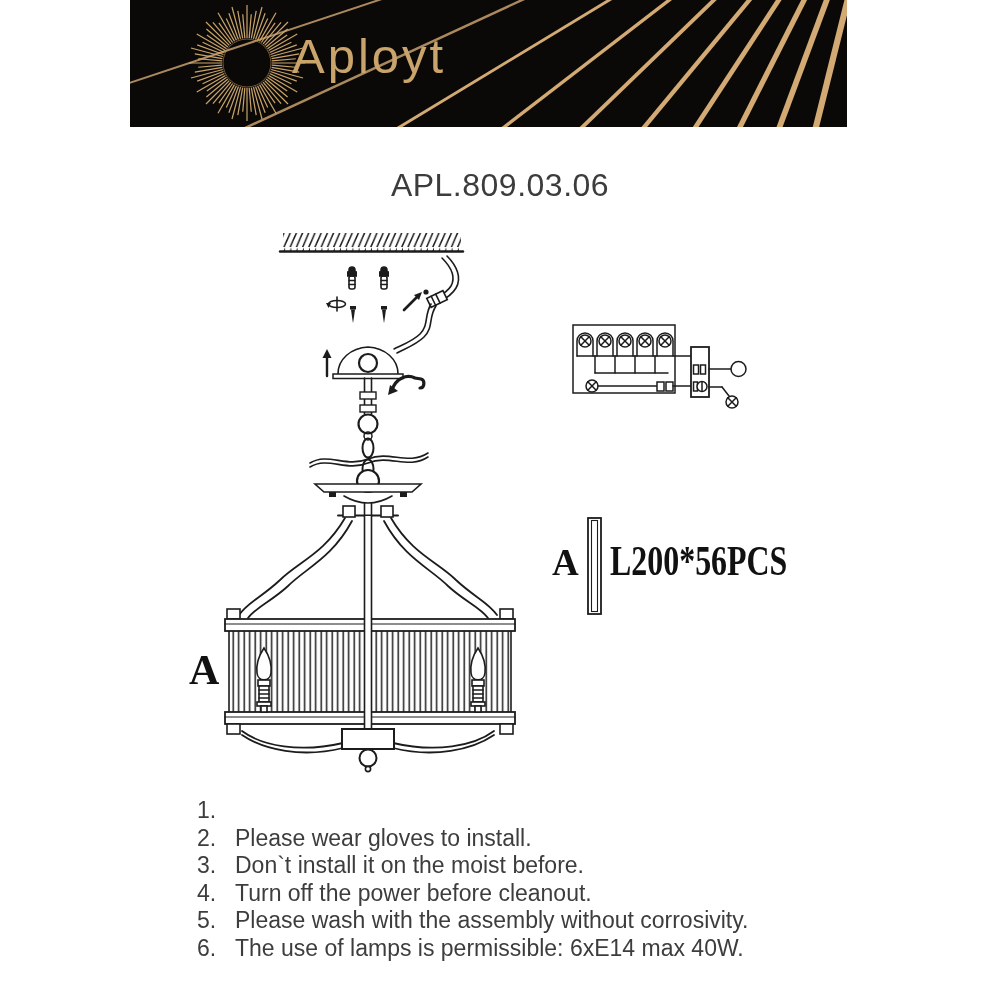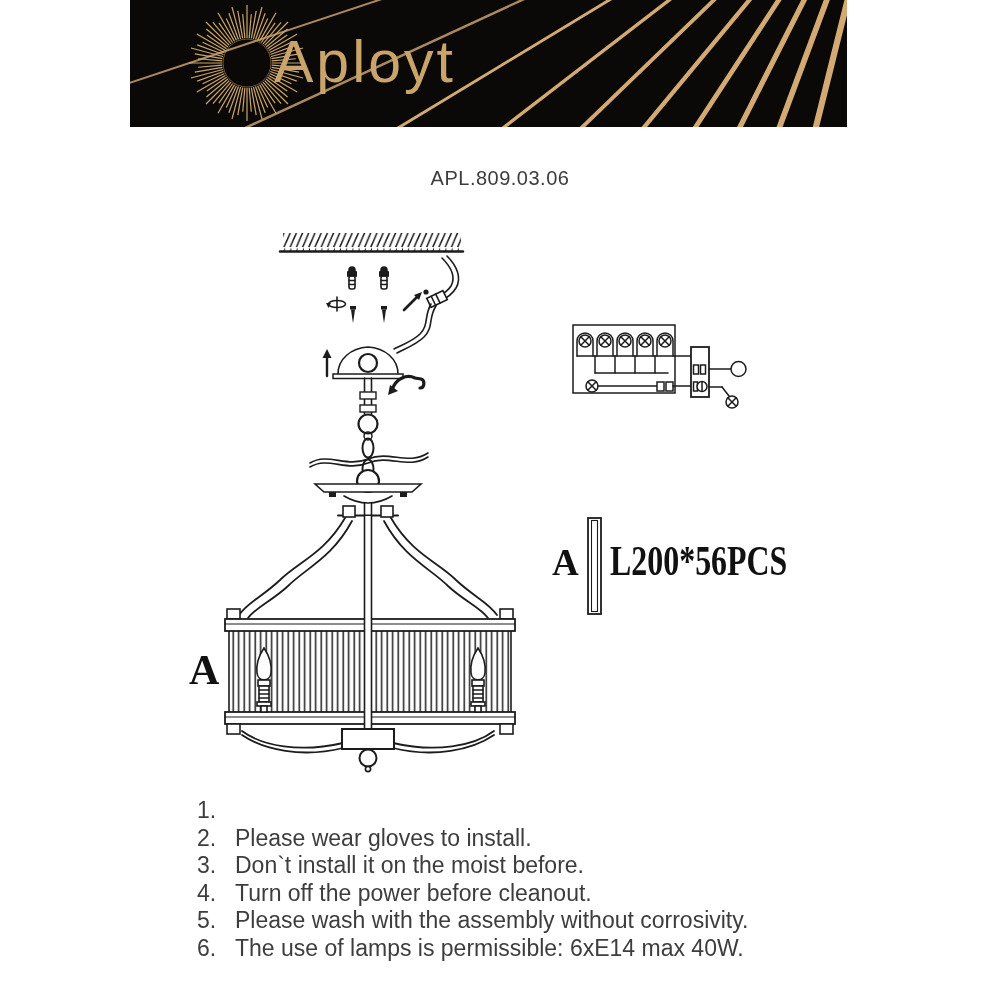"Aployt" .brand { font-size: 59px -> 49px; left: 144px -> 162px }
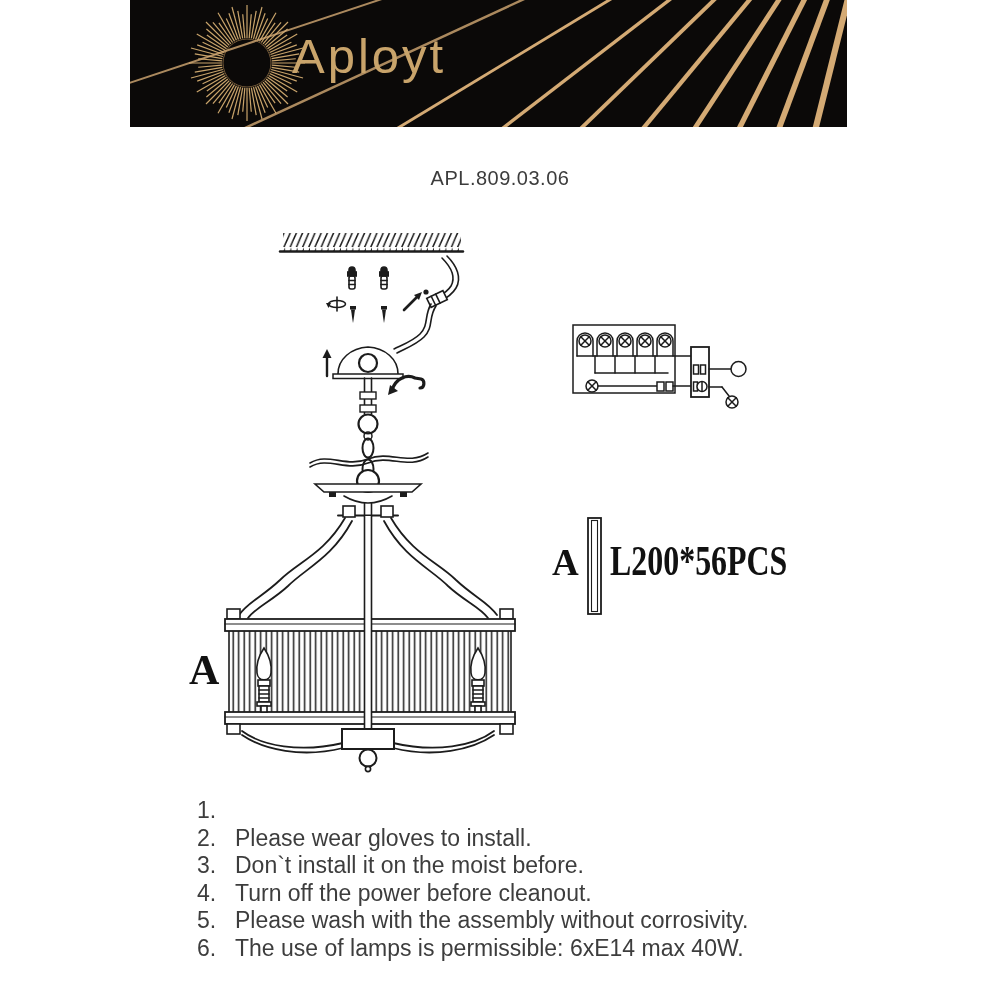"APL.809.03.06" .title2 { font-size: 20px -> 32px }
